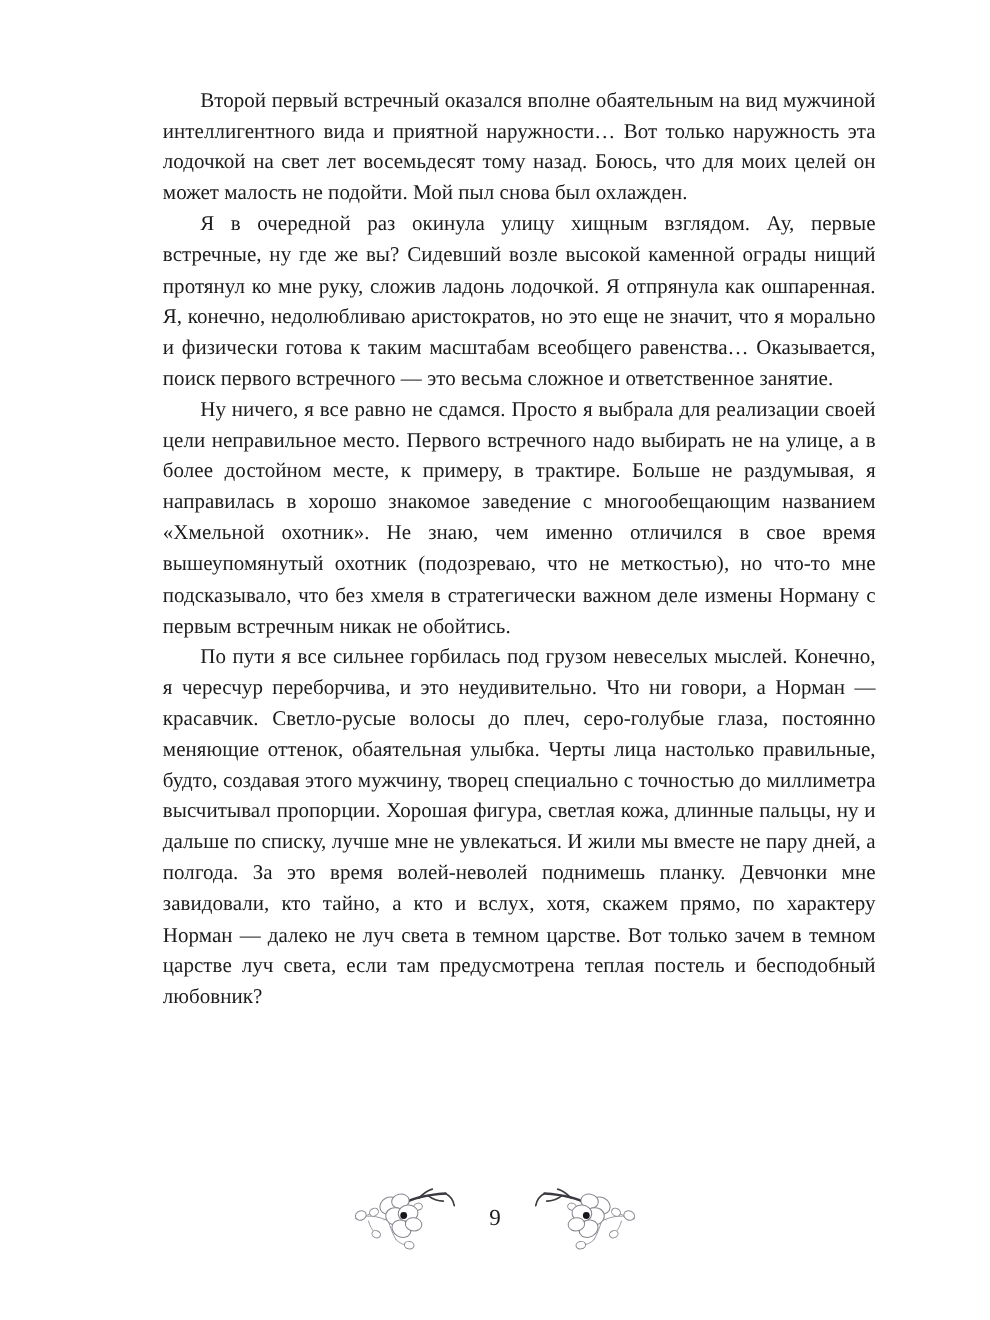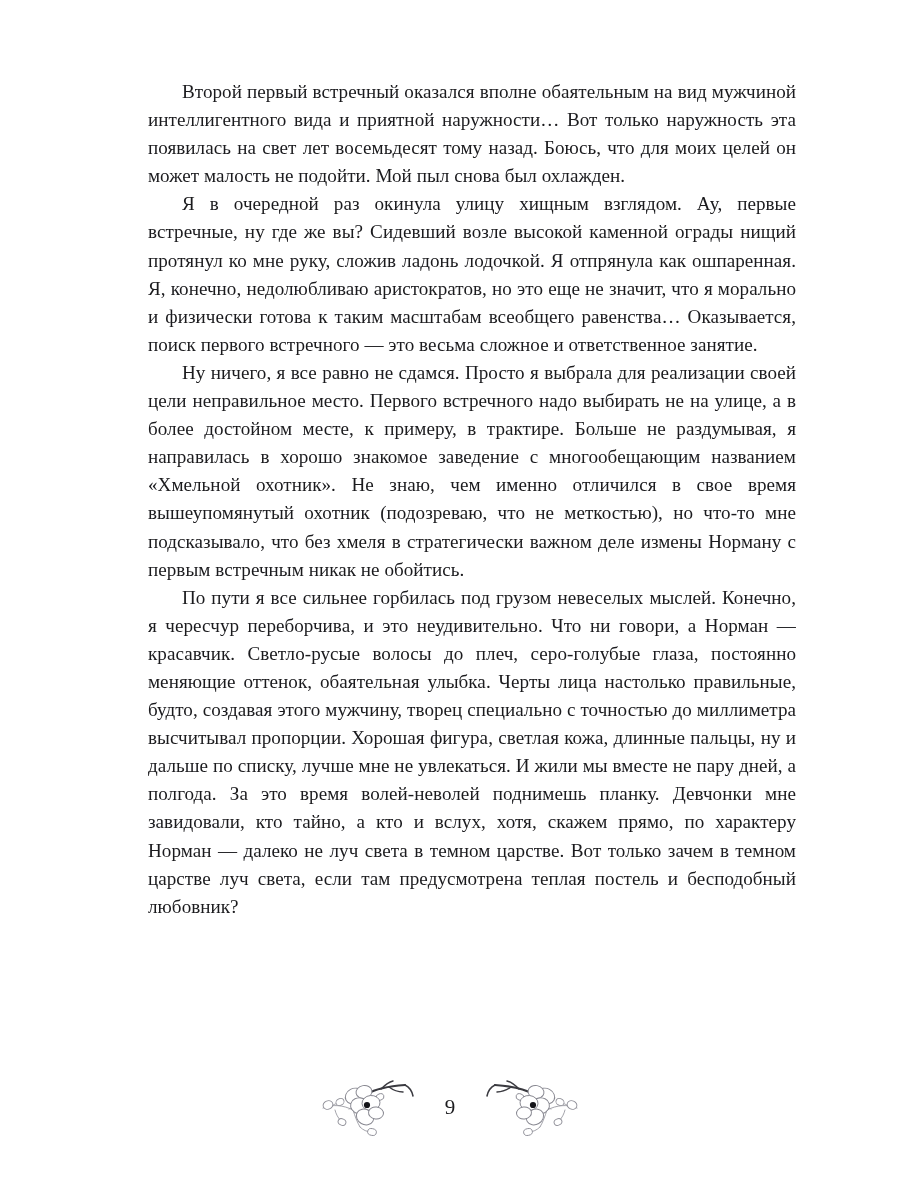"Второй первый встречный оказался вполне" p.para { text: появилась -> лодочкой }
